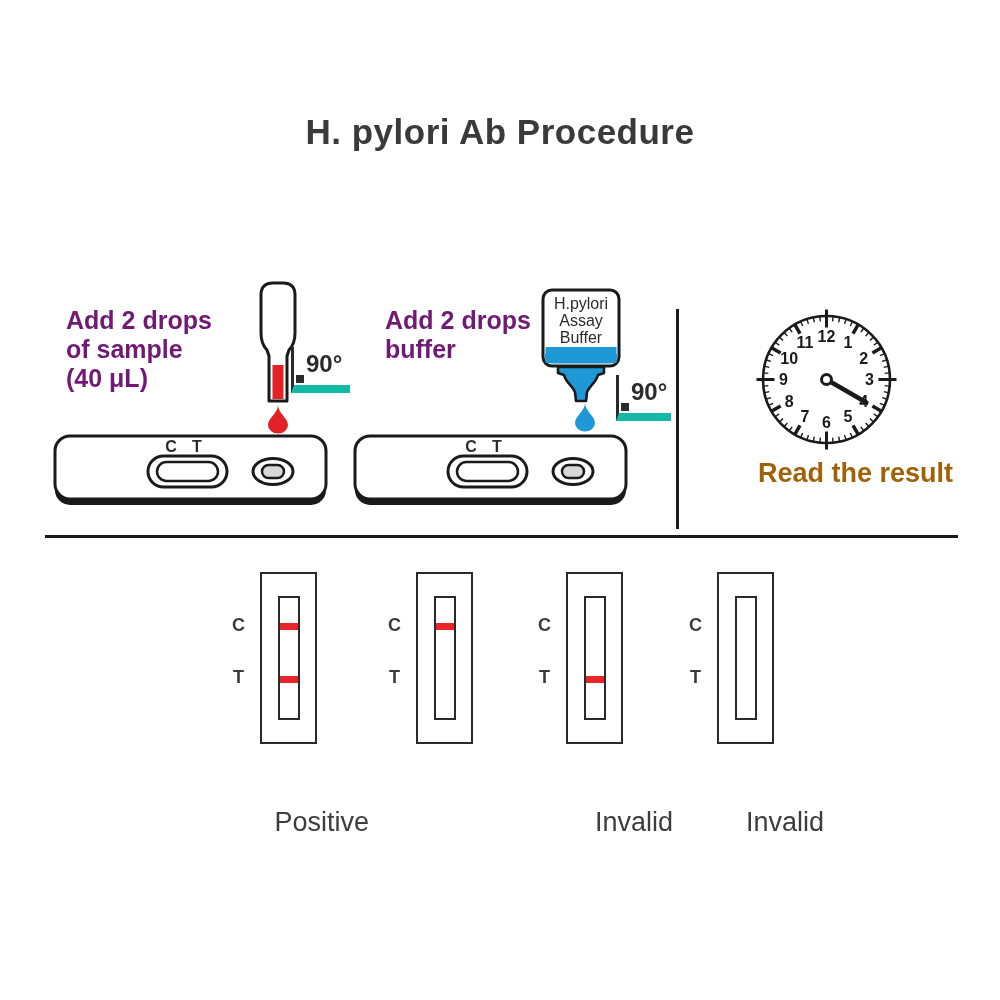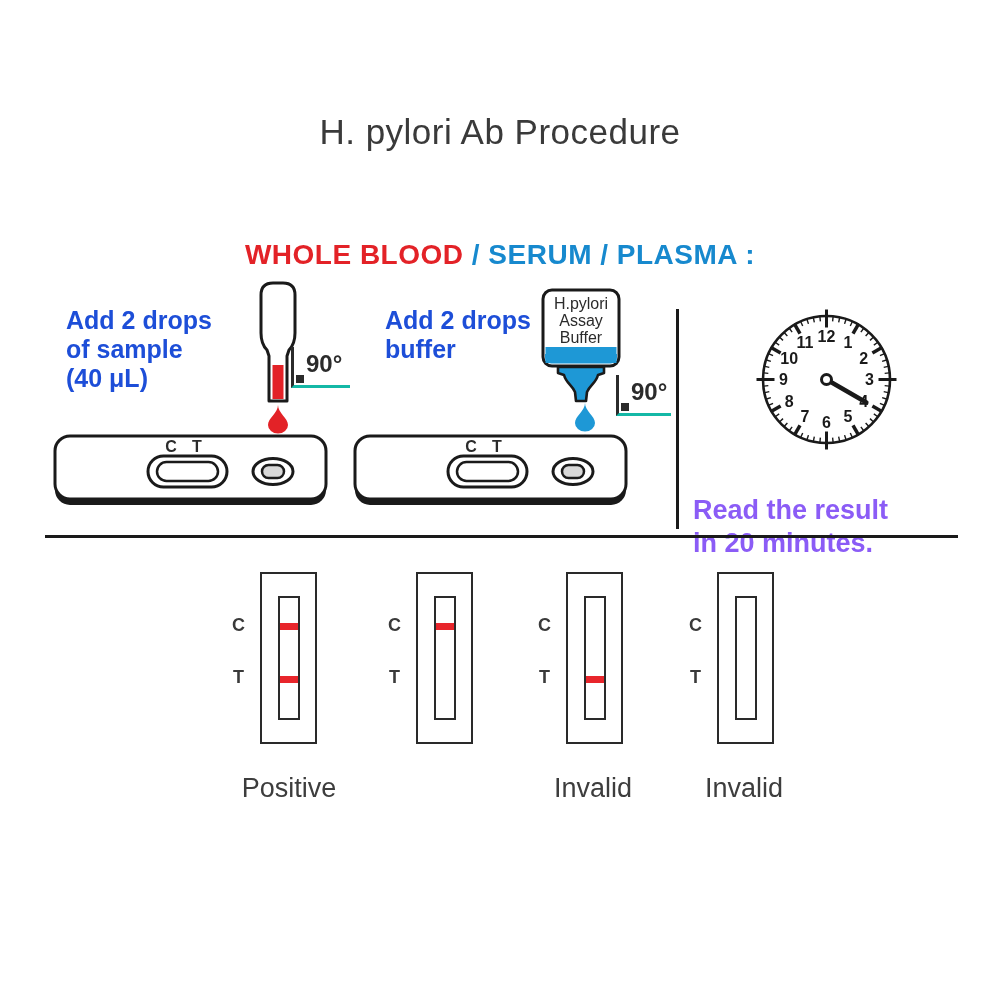"H. pylori Ab Procedure" .title { font-weight: normal -> bold }
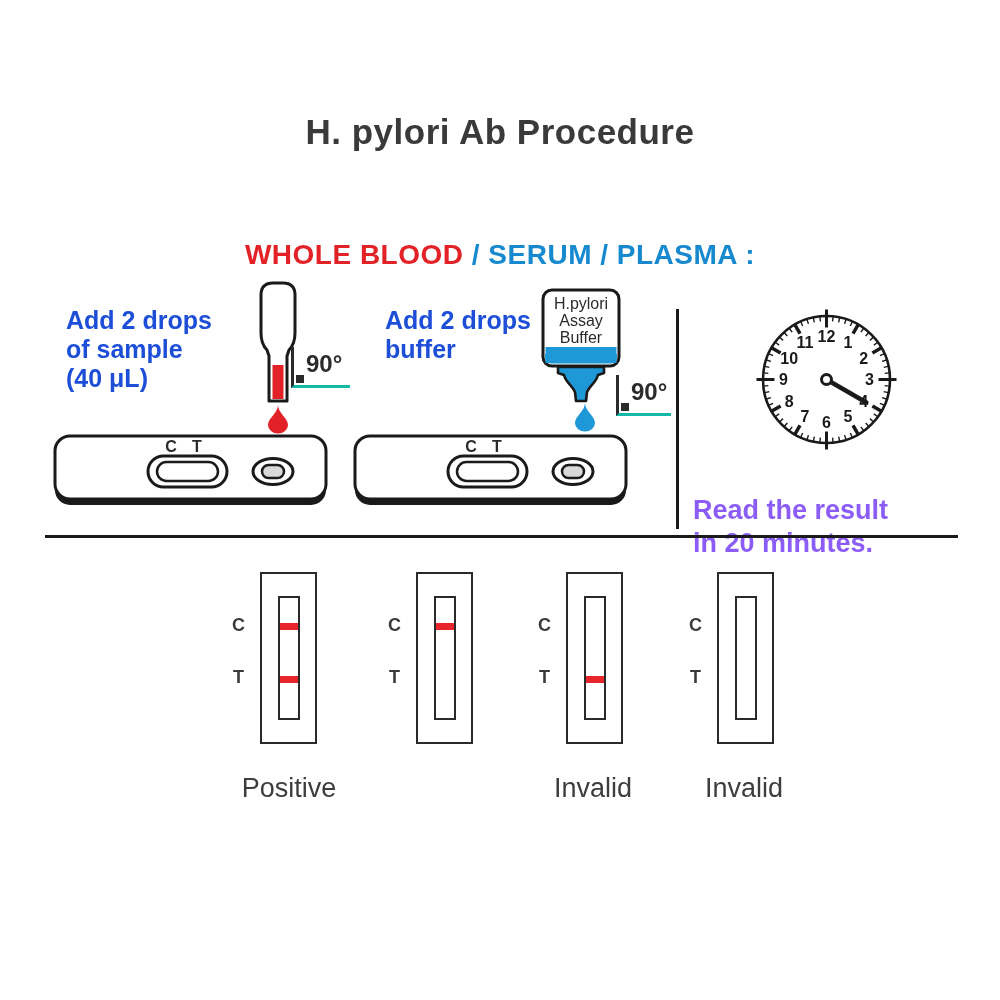"WHOLE BLOOD / SERUM /" div.abs { html: <div><span>WHOLE BLOOD </span><span>/ SERUM / PLASMA :</span></div> -> none }
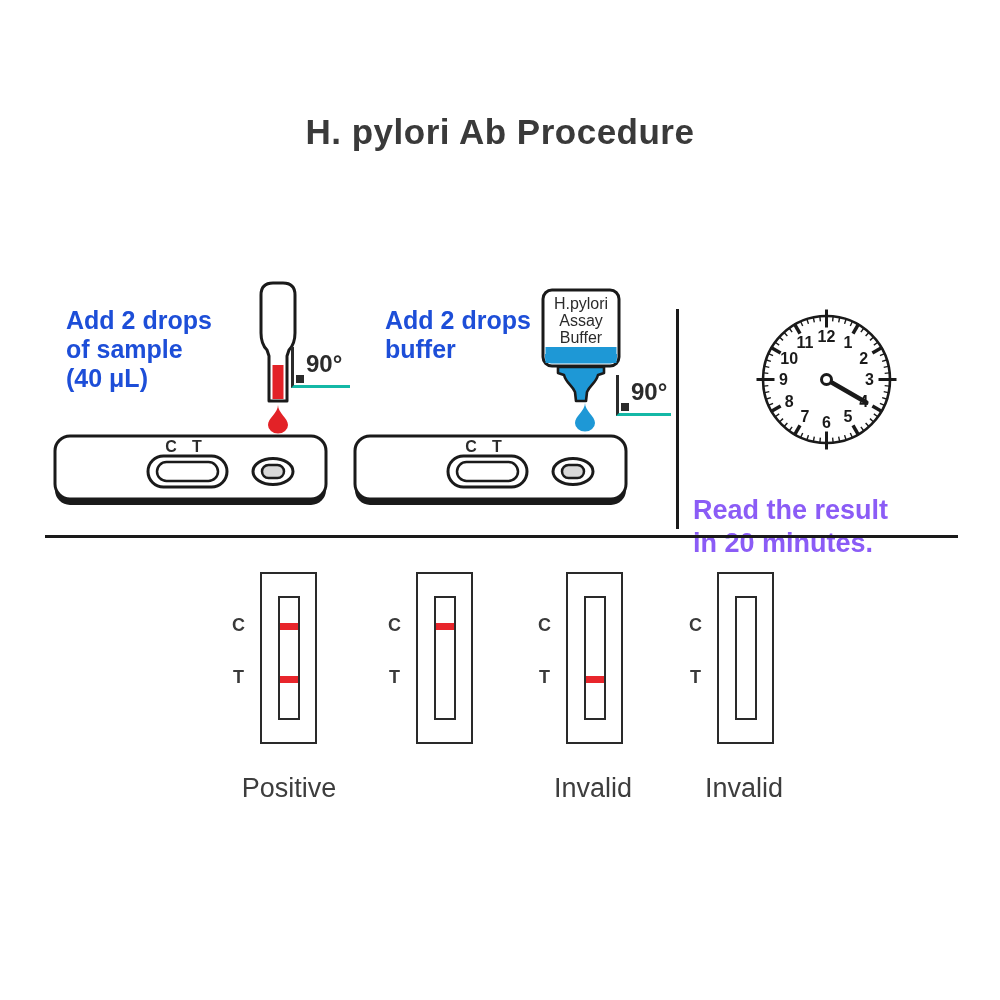"Add 2 drops" .step-text { color: #1d4ed8 -> #701a75 }
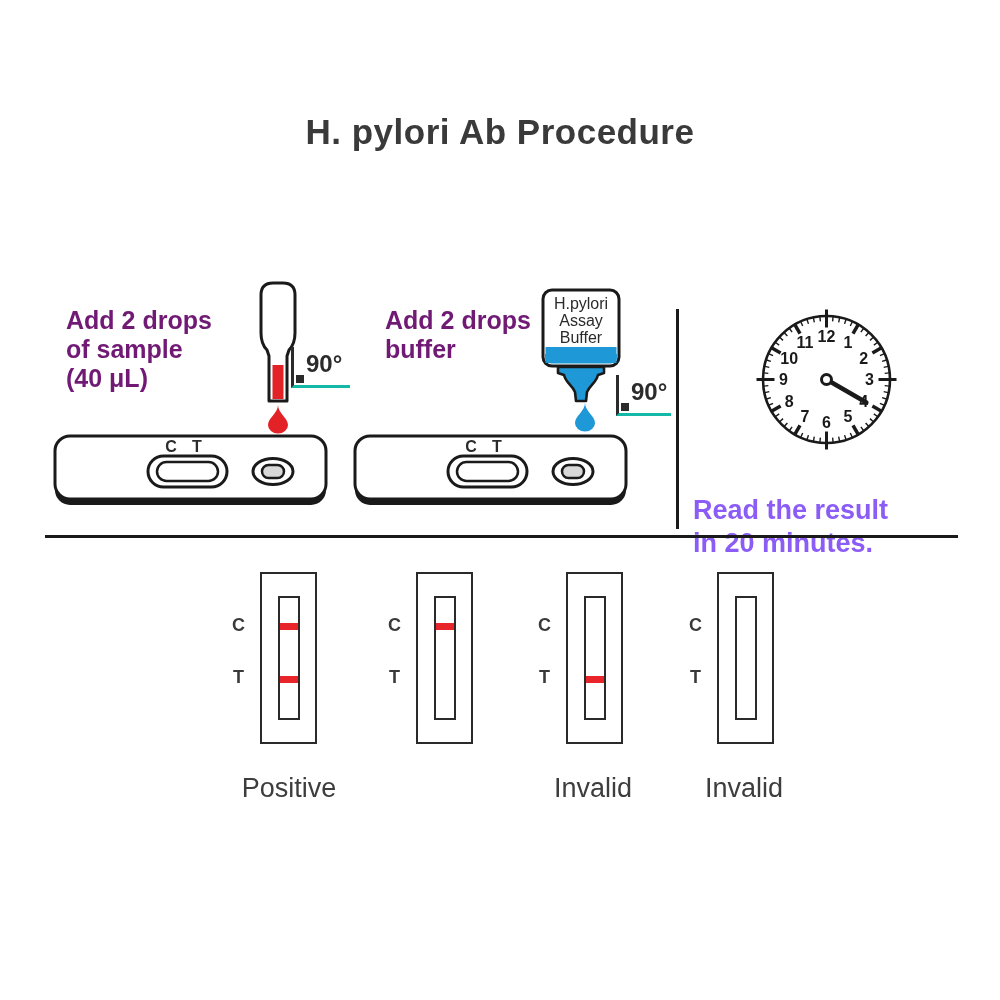"90°" .angle { border-bottom: 3px solid #14b8a6 -> 8px solid #14b8a6 }
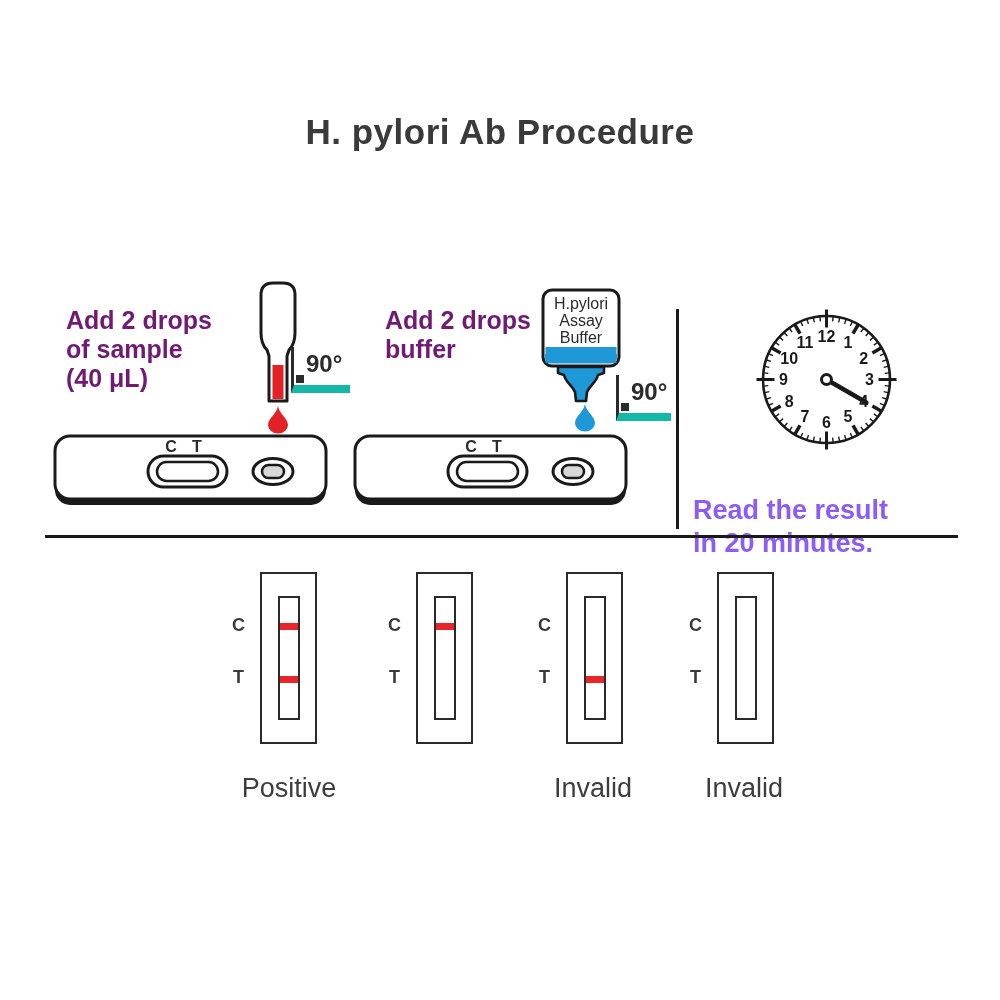"Read the result" .read-result { color: #8b5cf6 -> #a16207; margin-top: 37px -> none; text-align: left -> right }
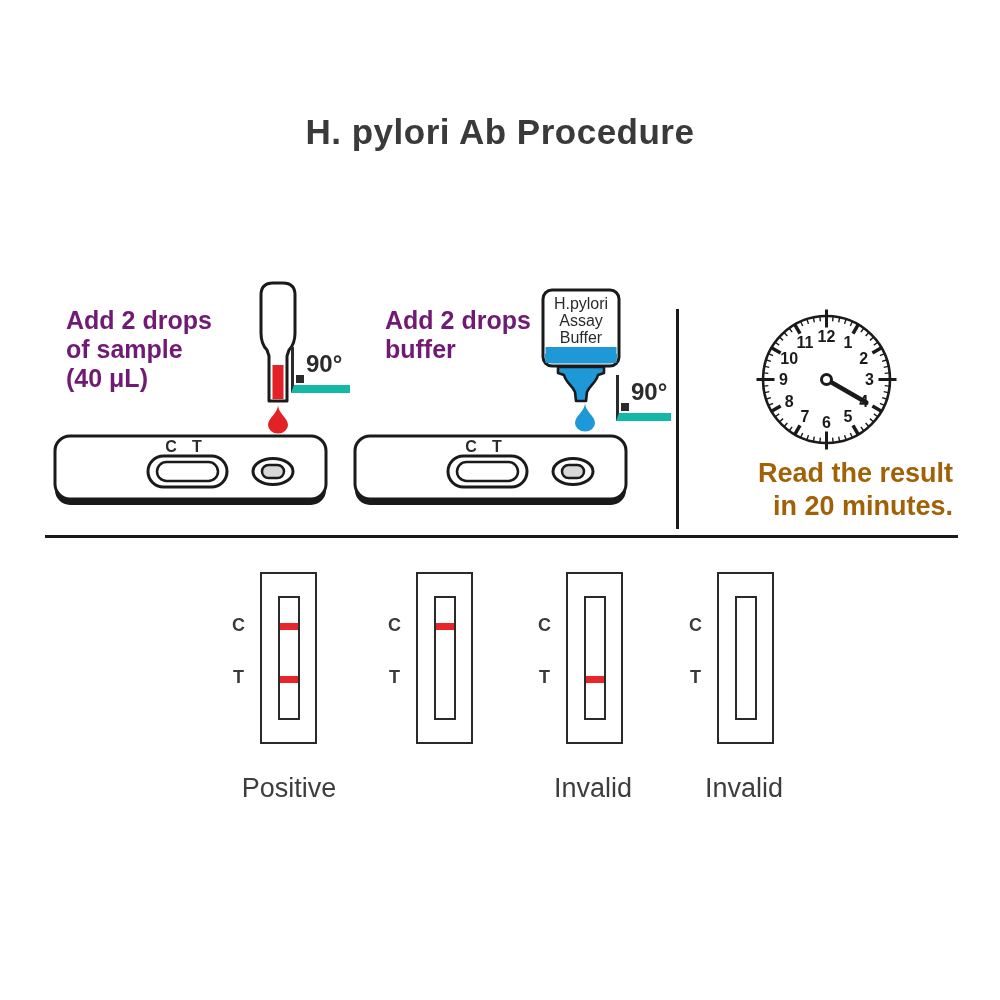"in 20 minutes." div { html: <div>in 20 minutes.</div> -> none }
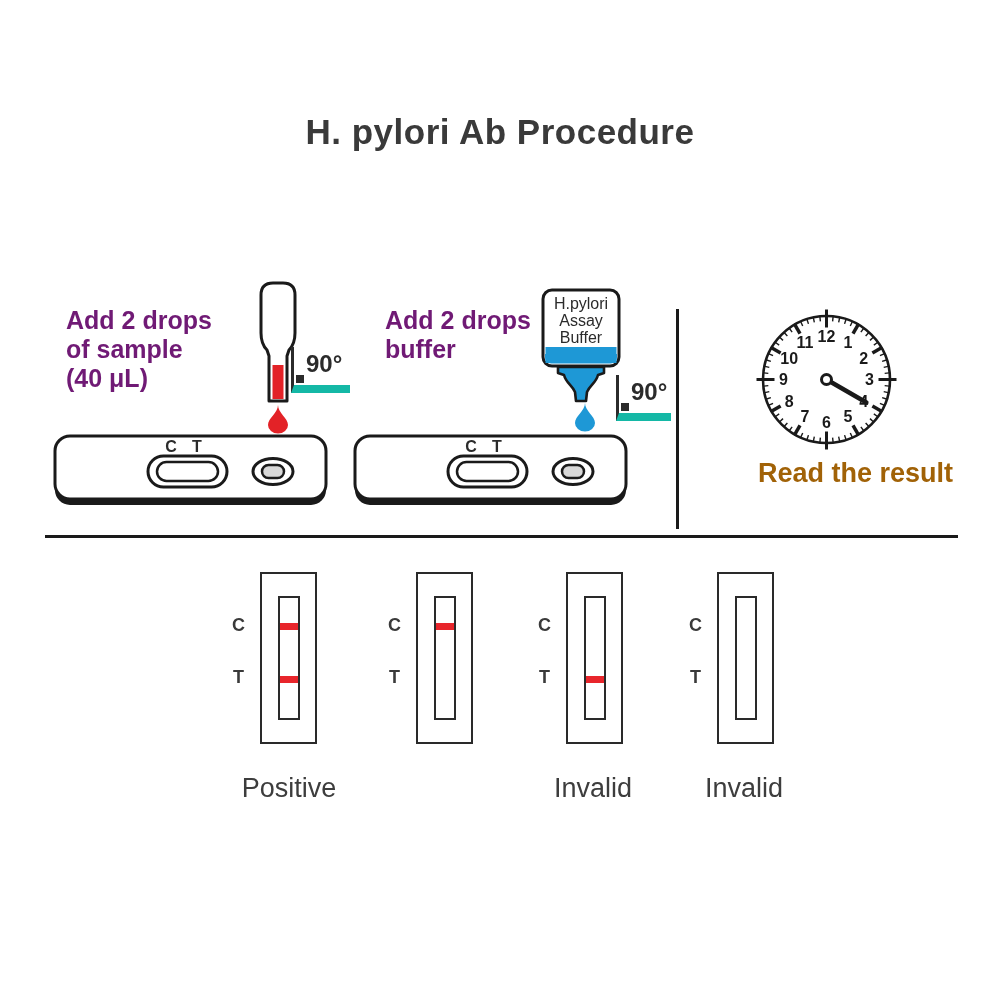"Positive" .result-label { text-align: center -> right; top: 773px -> 807px }
